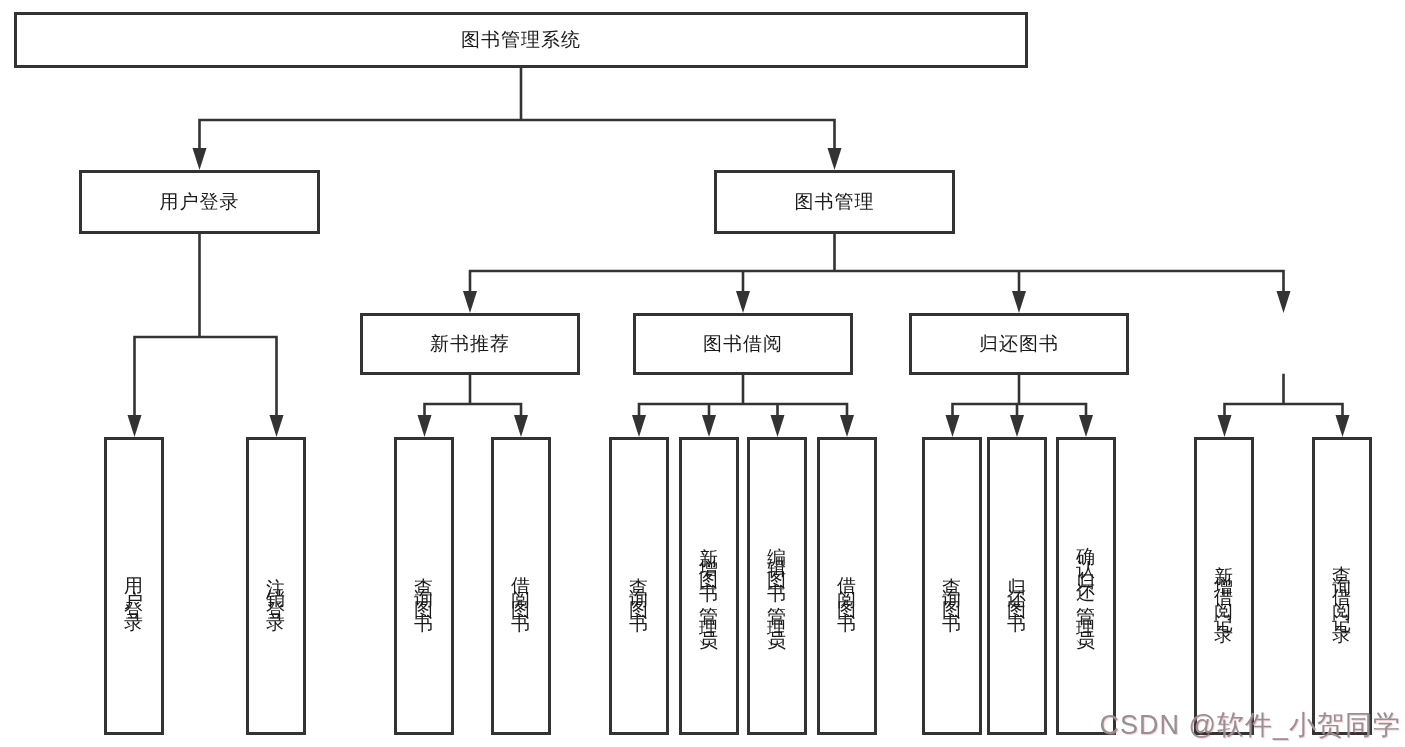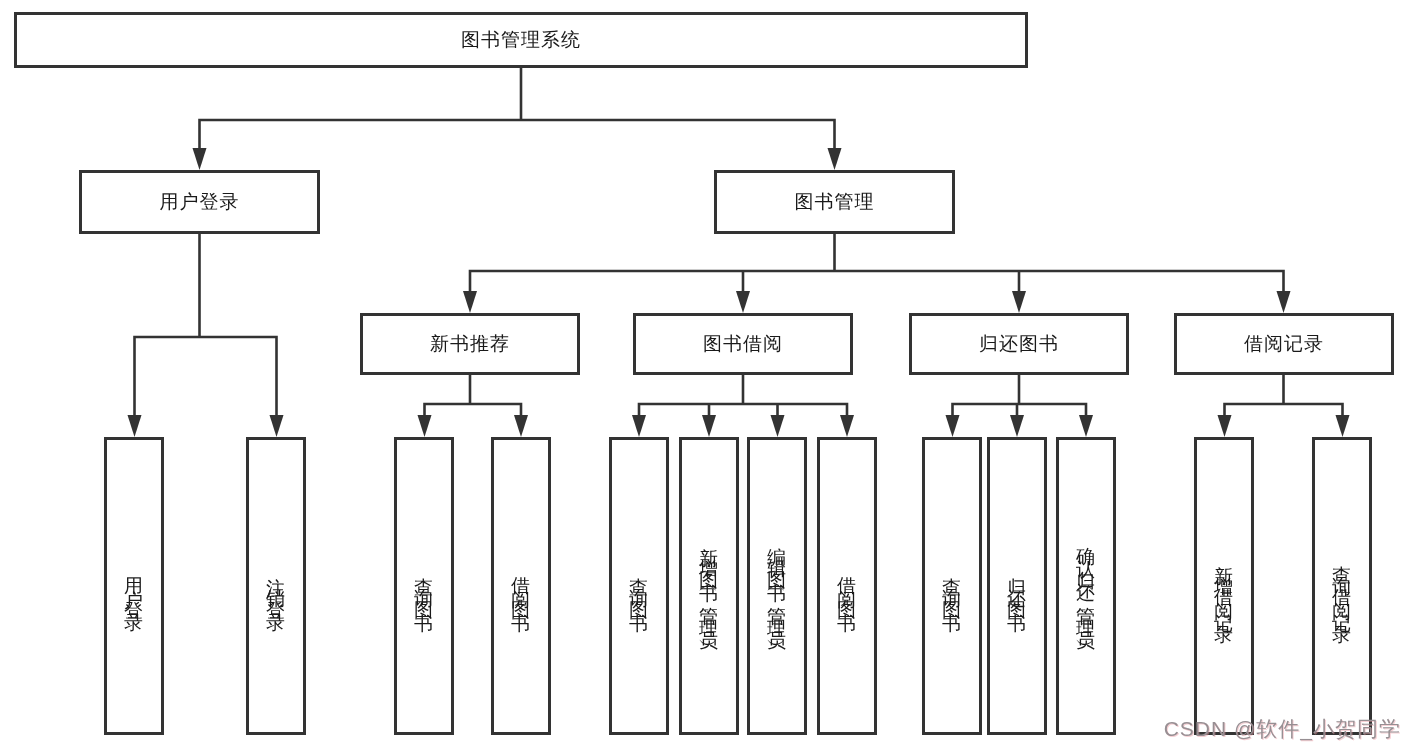"借阅记录" div.node { html: <div> <span>借阅记录</span> </div> -> none }
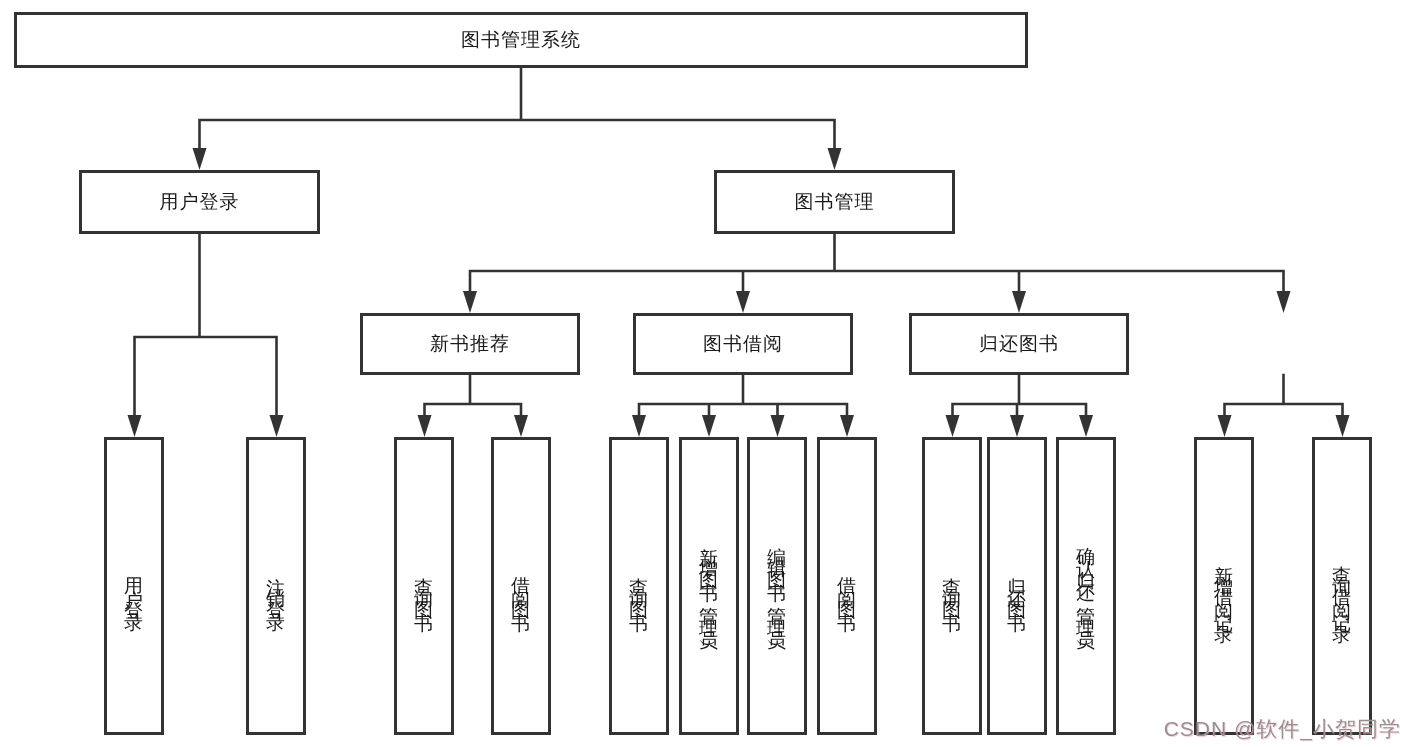"CSDN @软件_小贺同学" .watermark { font-size: 21px -> 27px }
